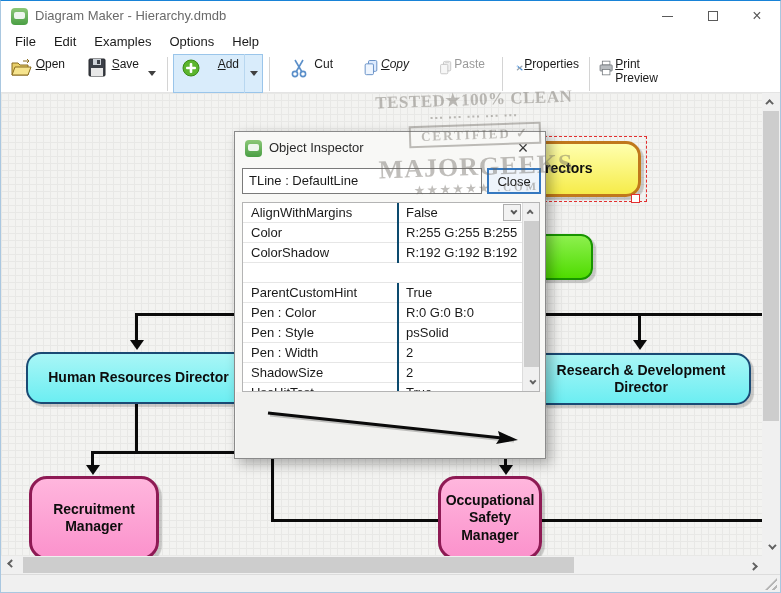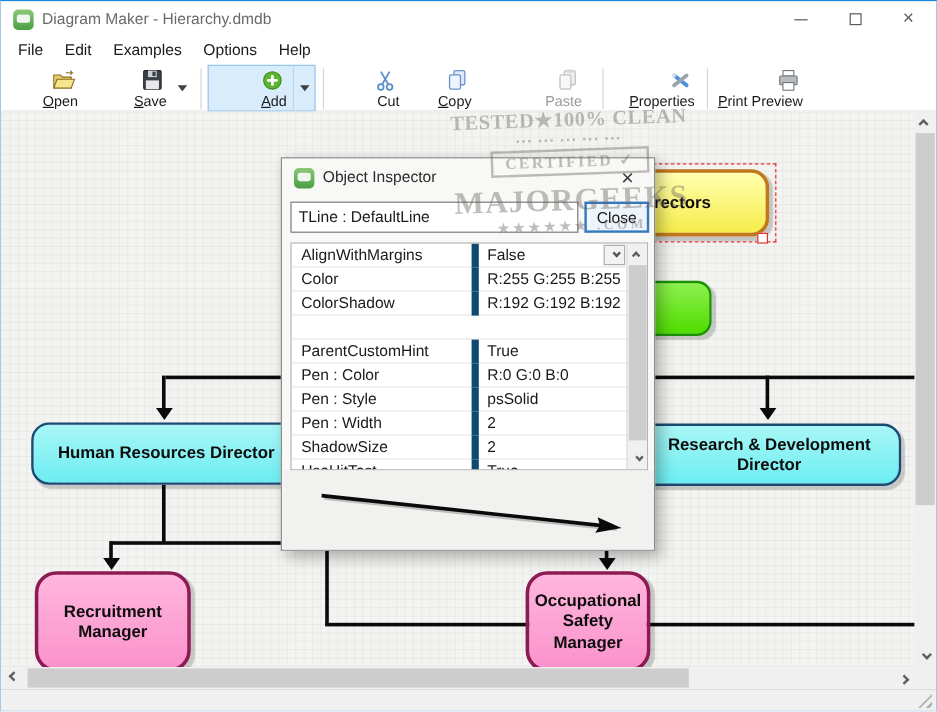"Open" .tbtn { align-items: flex-end -> flex-start; flex-direction: column -> none }
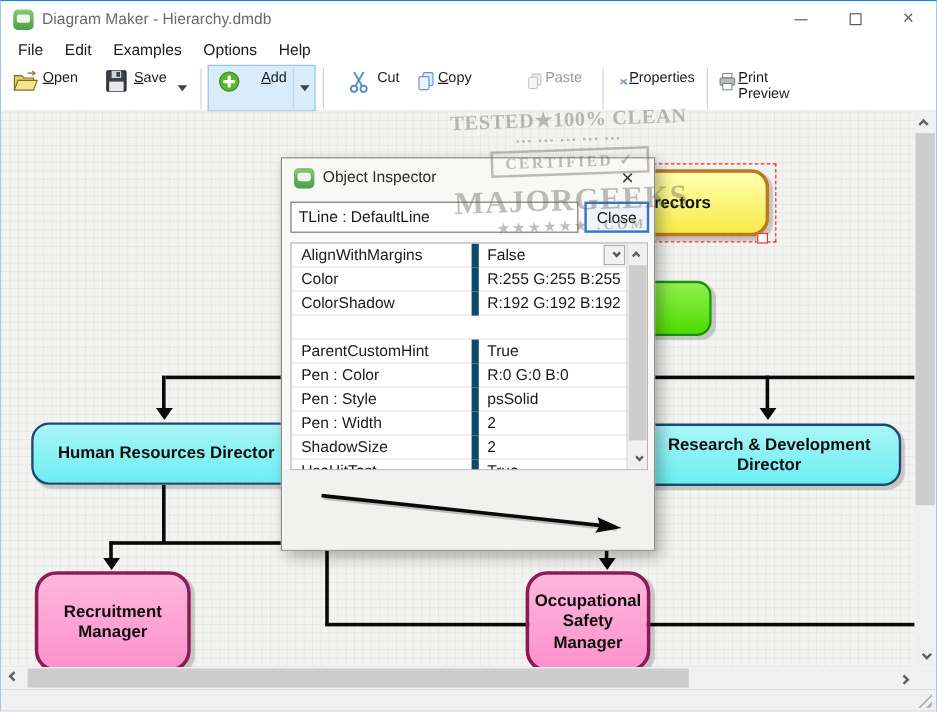"Copy" div.tbtn { font-style: none -> italic; left: 344px -> 360px }
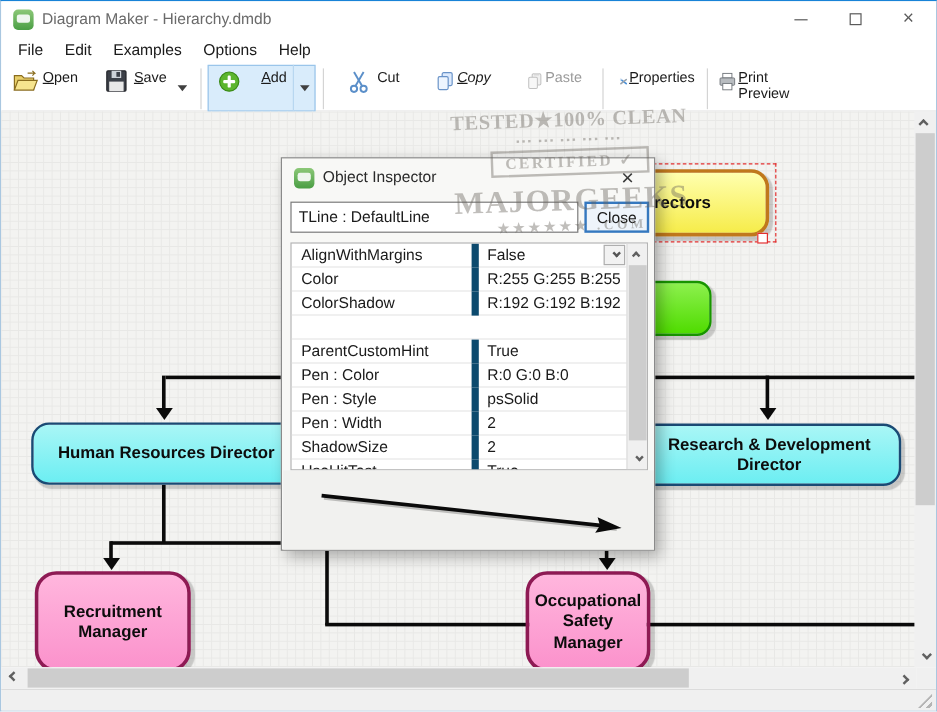"AlignWithMargins" .pname { border-right: 6px solid #0c4a6e -> 2px solid #0c4a6e }
